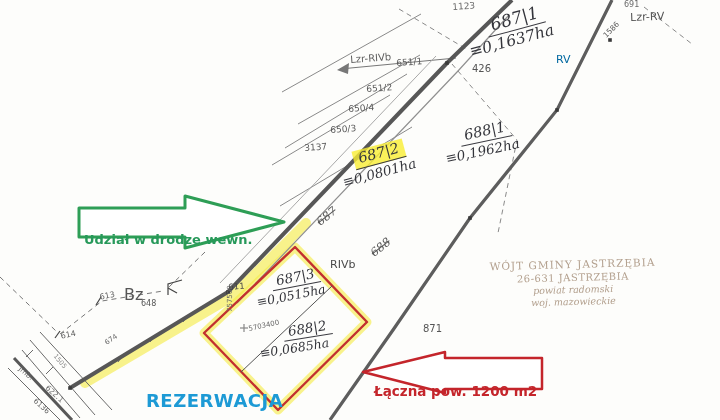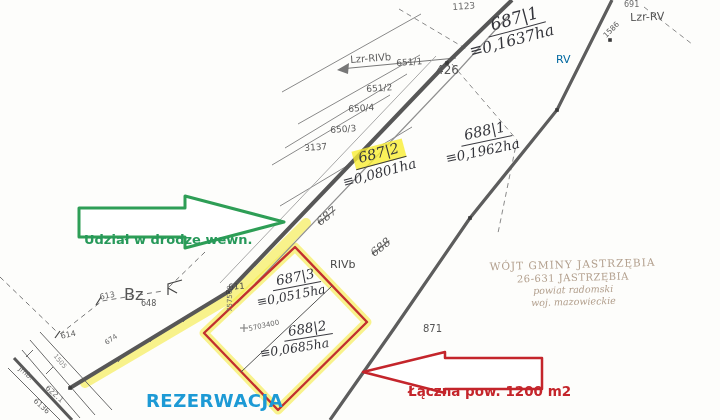"426" div.lbl { font-size: 12px -> 10px; left: 436px -> 472px }
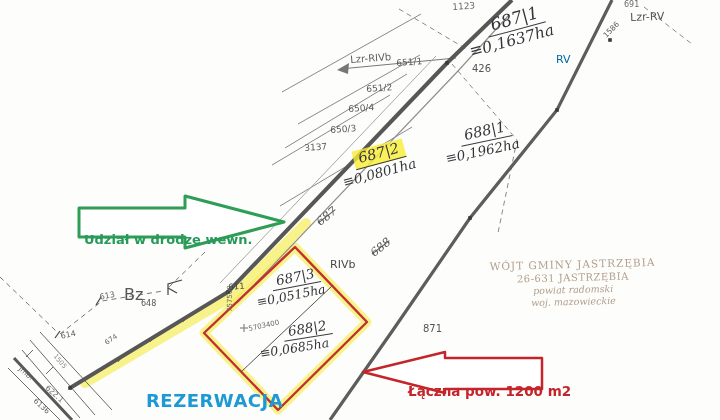"Łączna pow. 1200 m2" div.arrowtext { left: 408px -> 374px }
